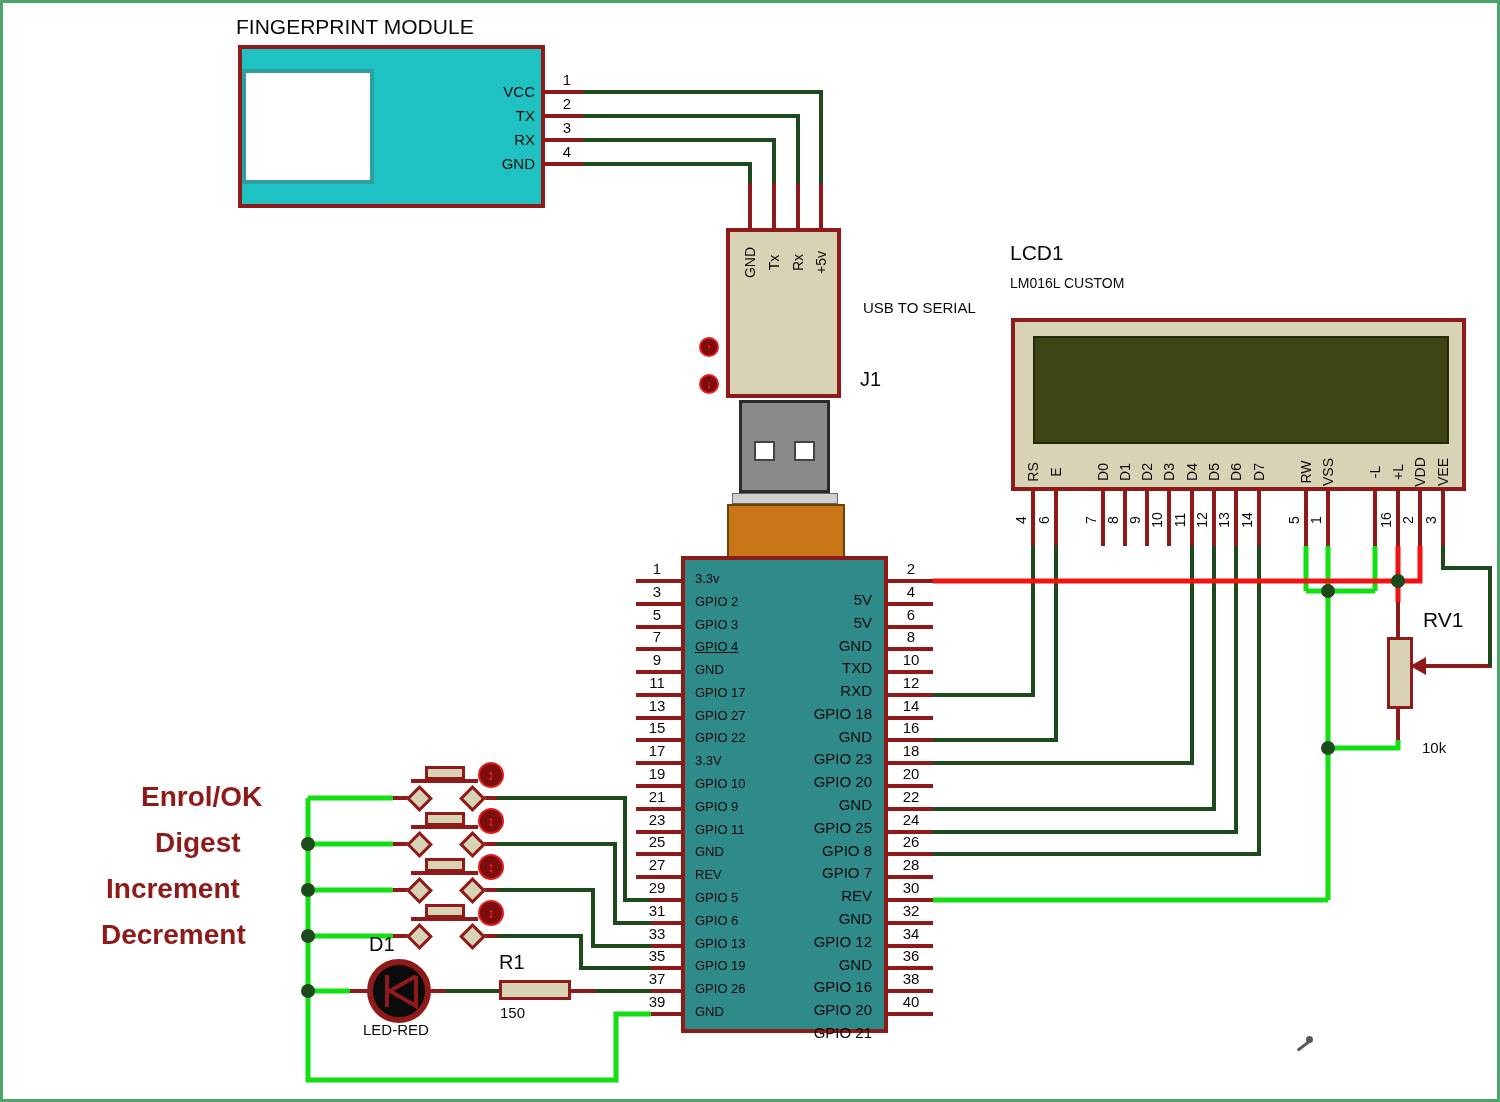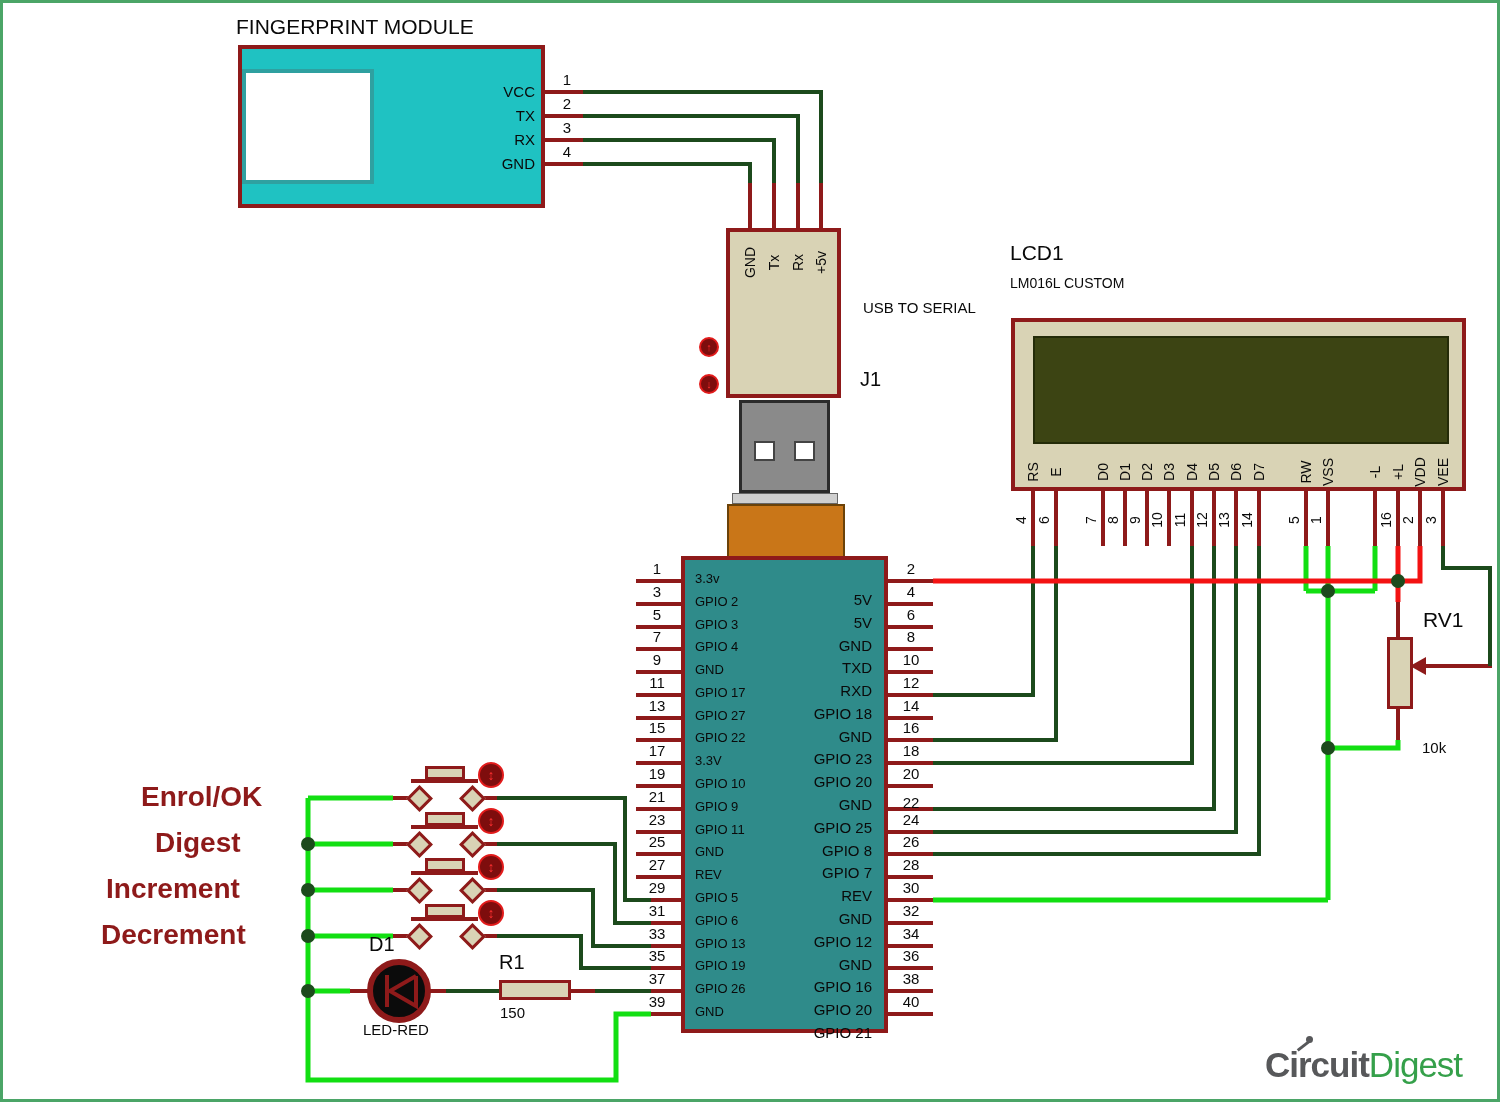"GPIO 4" div.gl { text-decoration: none -> underline }
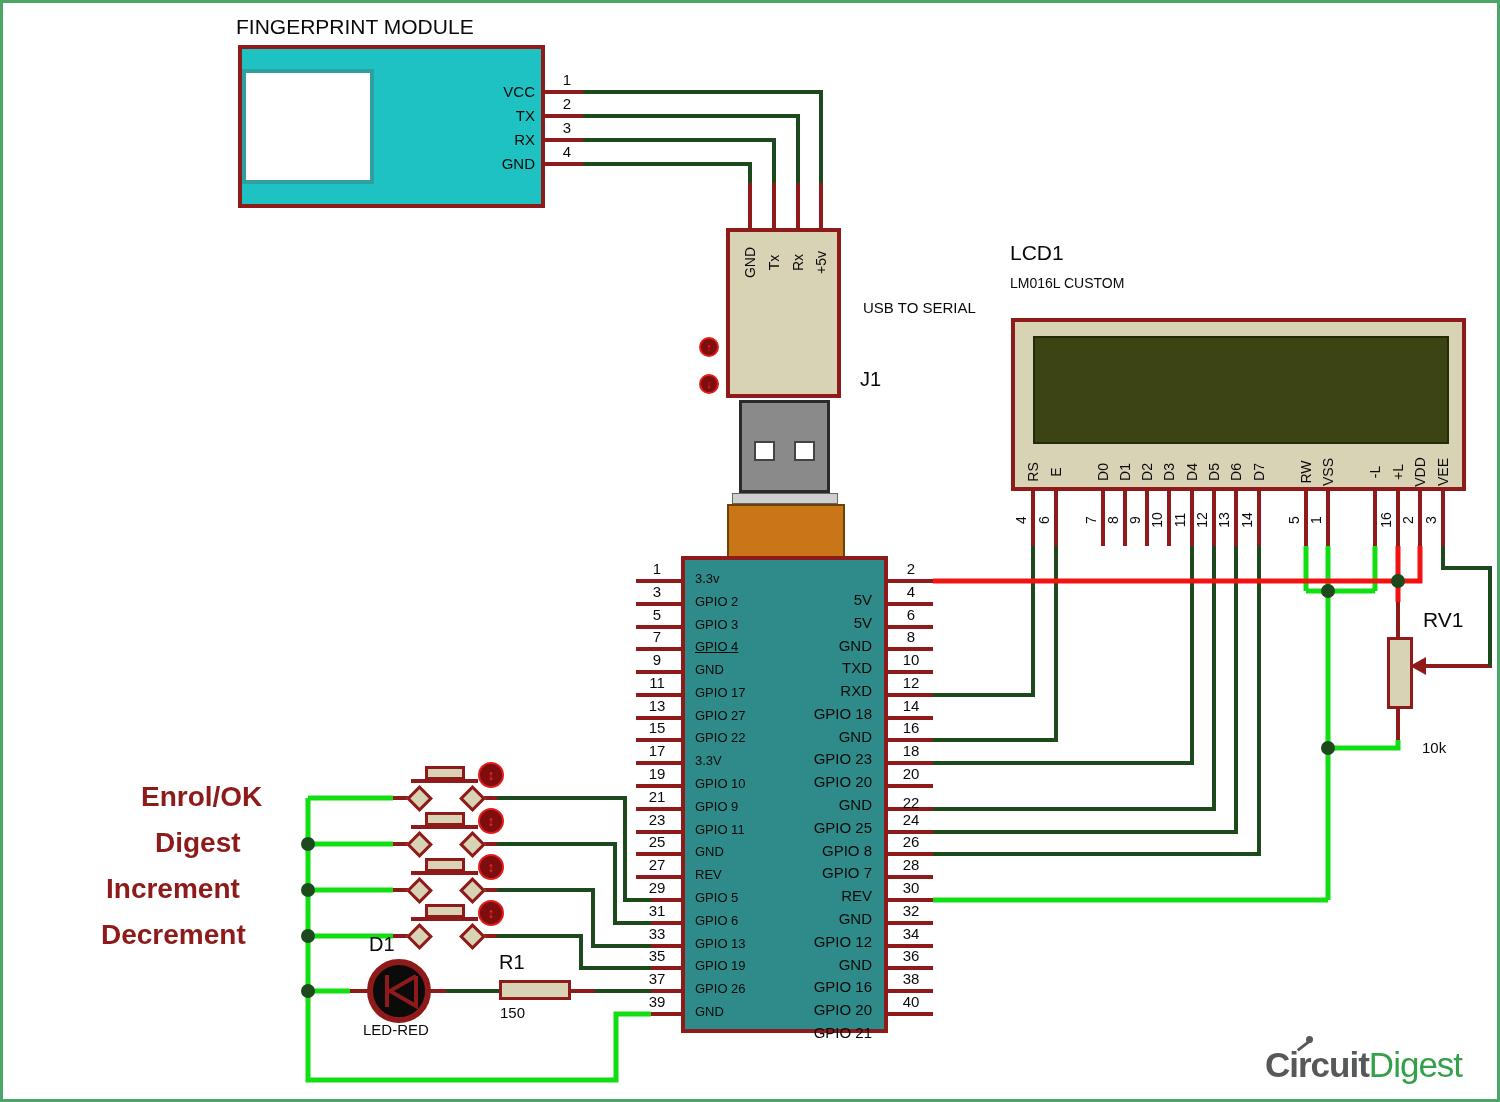"22" div.gn { margin-top: 6px -> none }
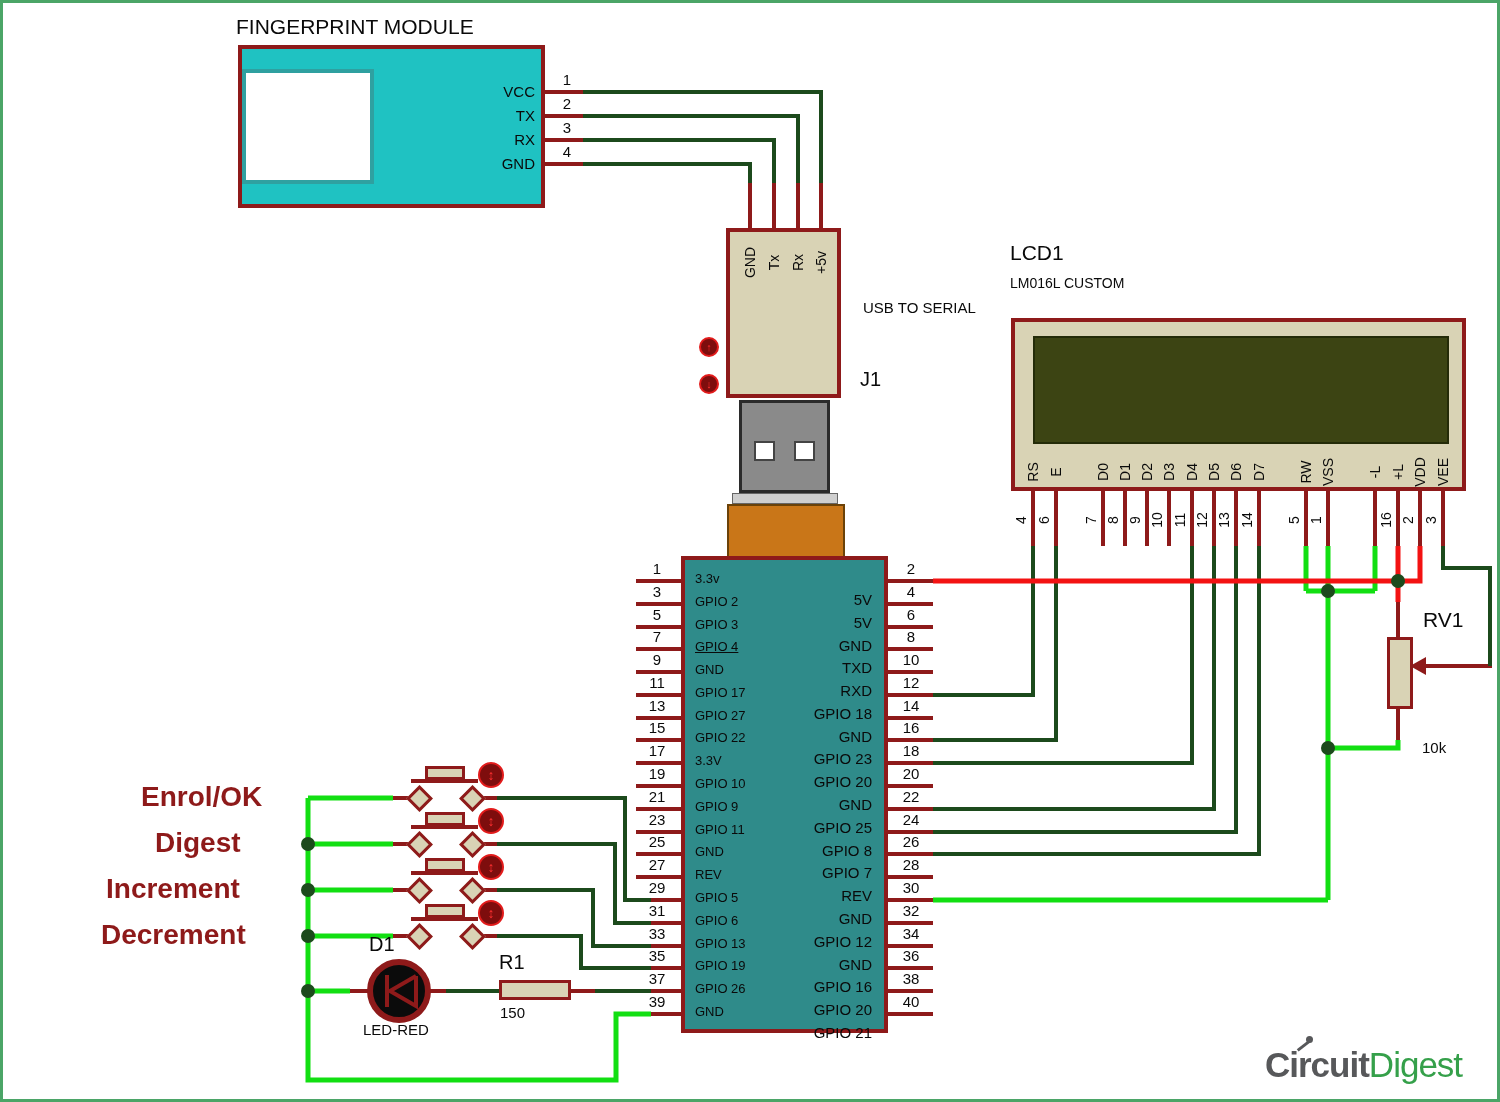"CircuitDigest" div.logo { html: <div> <span>Circuit</span><span>Digest</span> </div> -> none }
